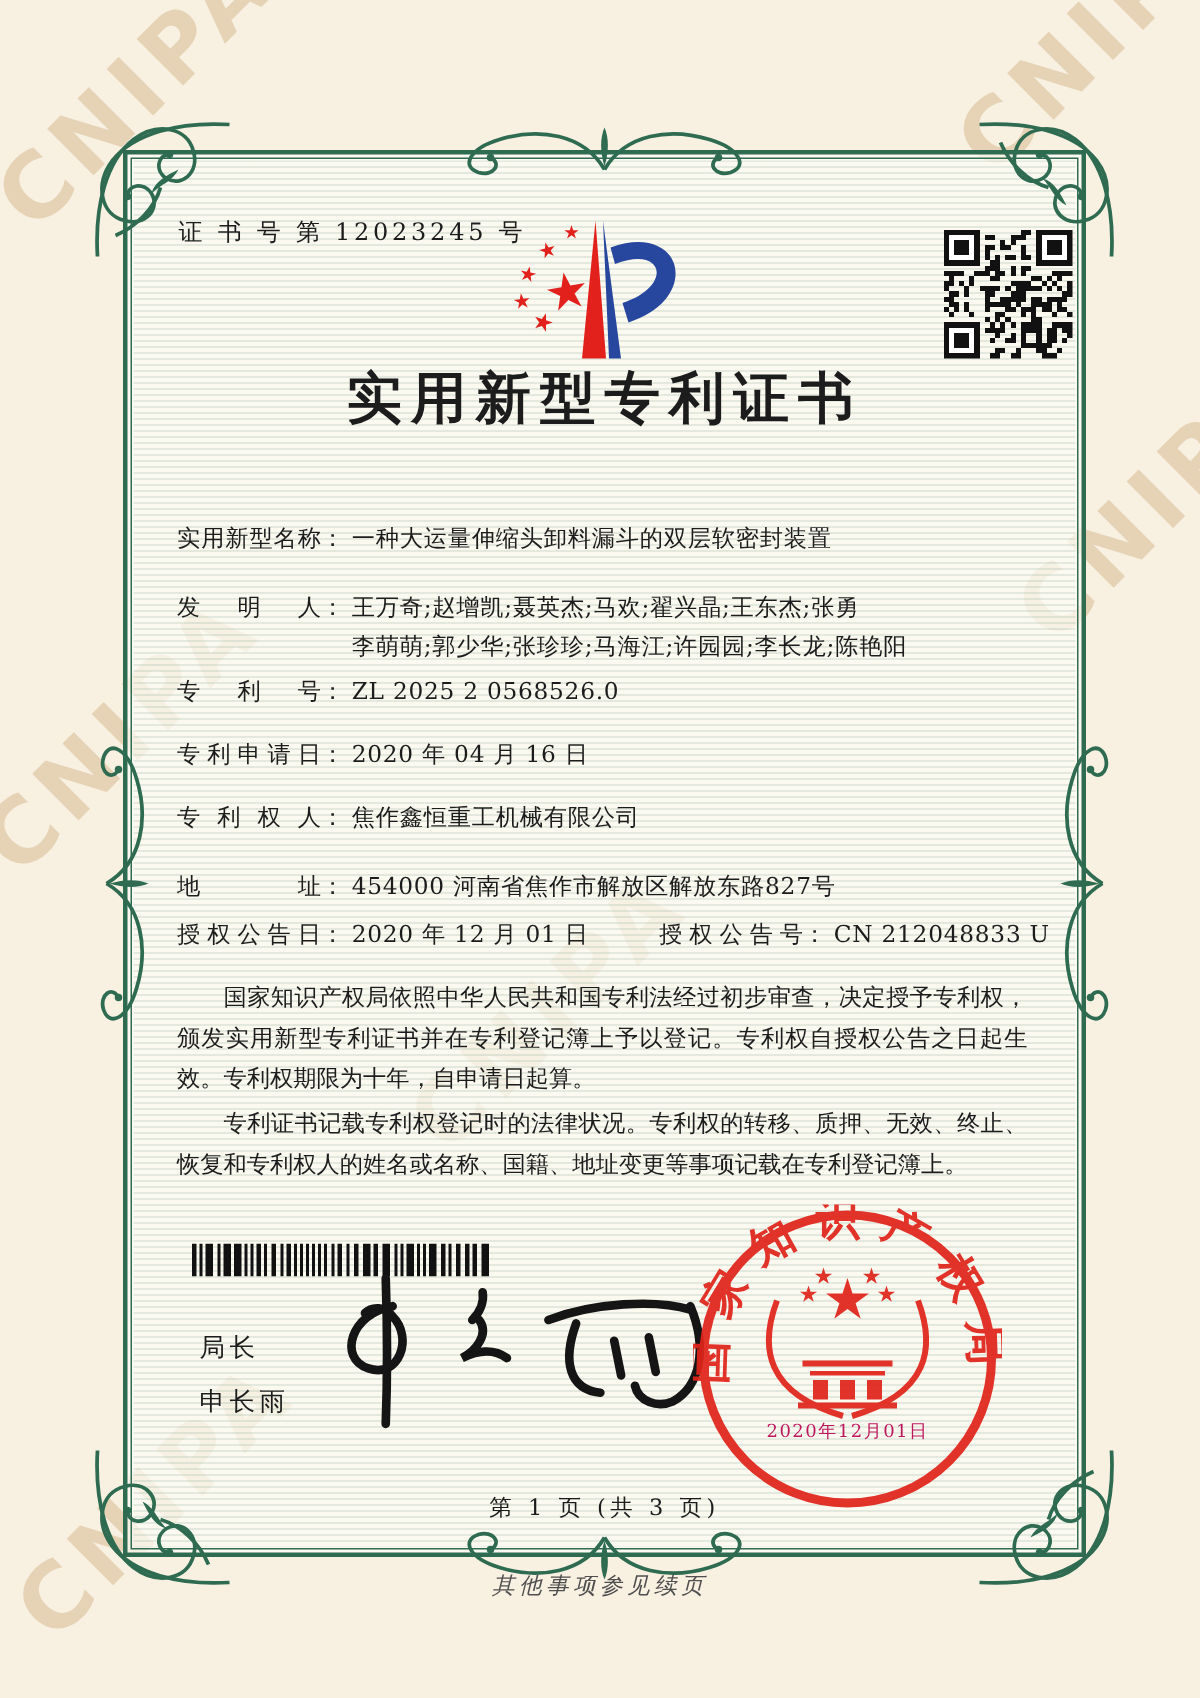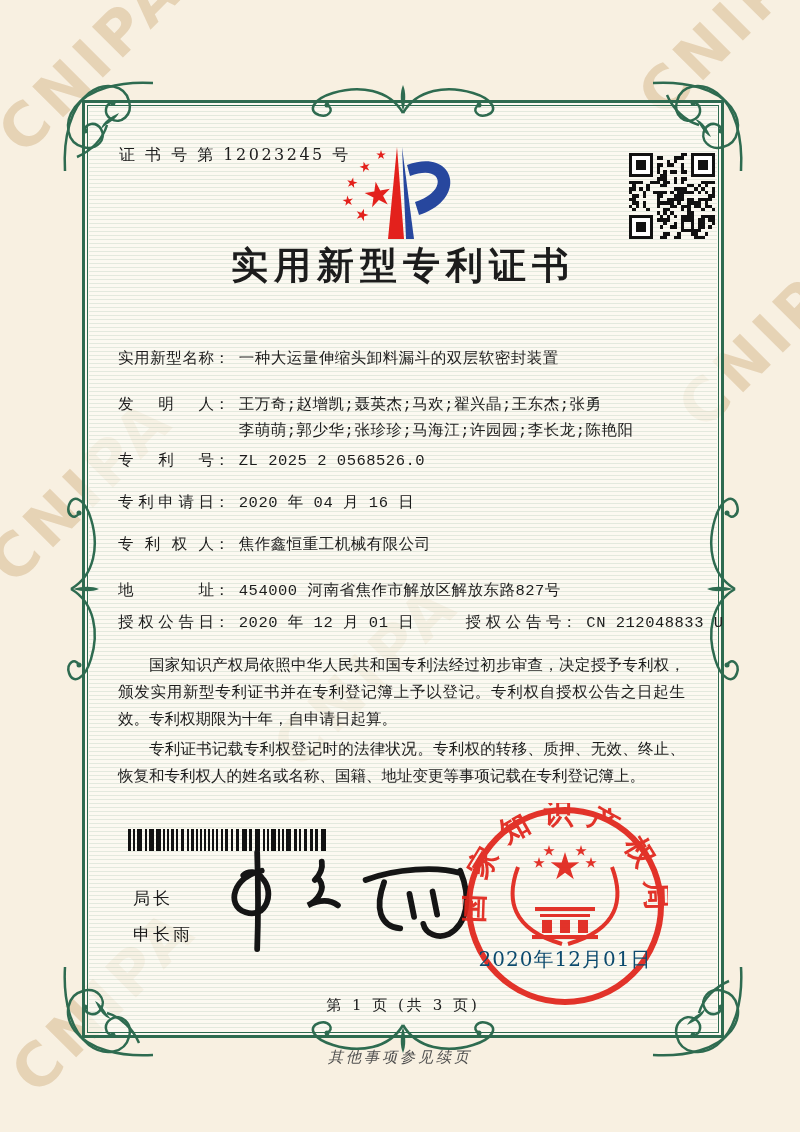"实用新型名称： 一种大运量伸缩头卸料漏斗的双层软密封装置" .row { font-family: Liberation Mono, monospace -> none }
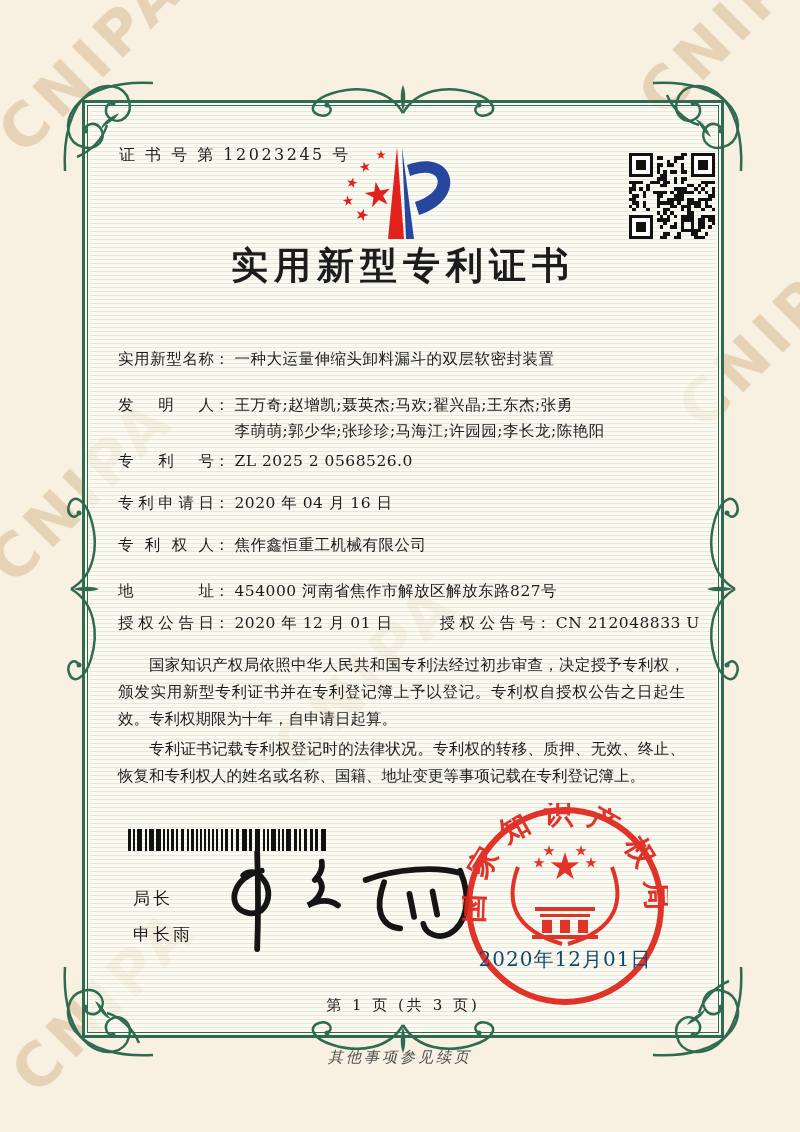"2020年12月01日" .sealdate { color: #0c4a6e -> #be185d; font-size: 20px -> 12px }
